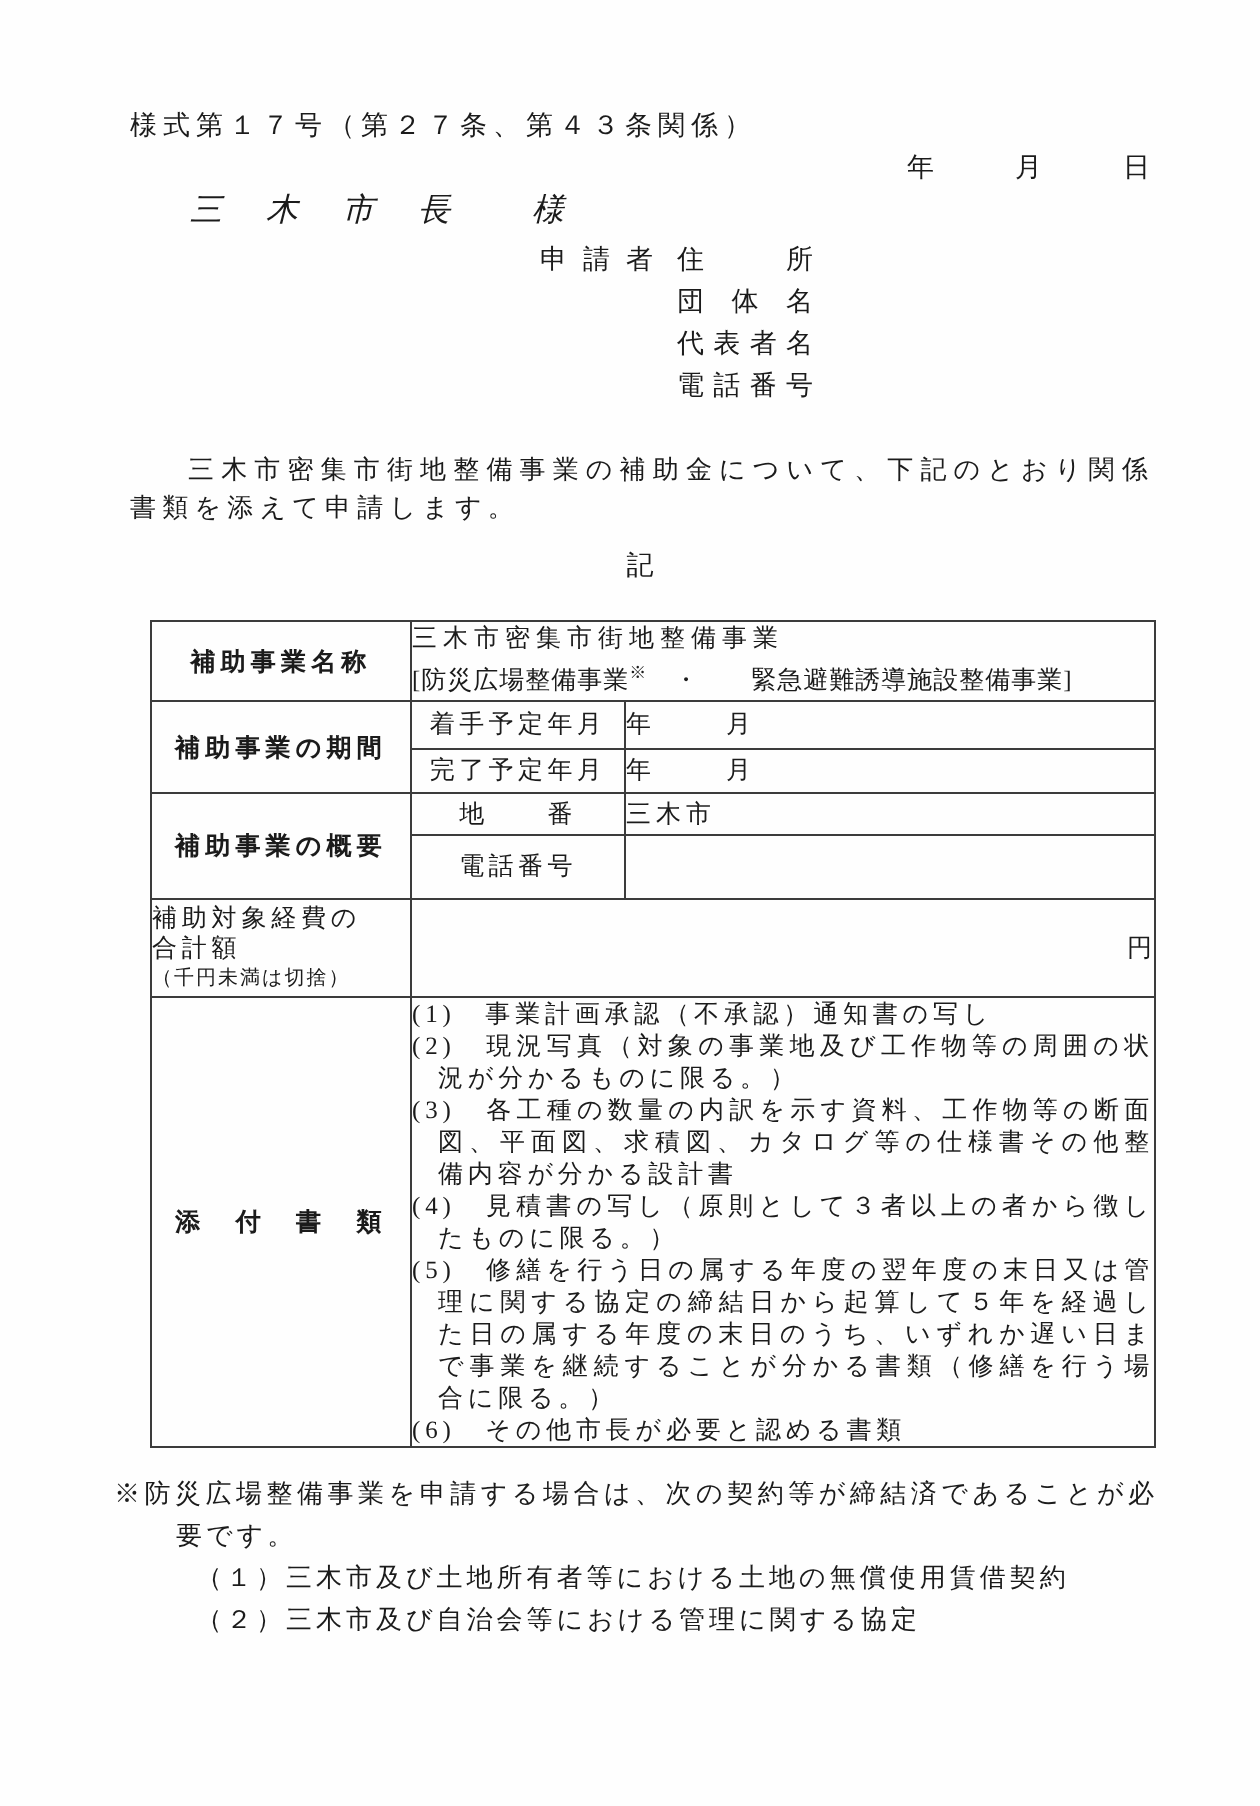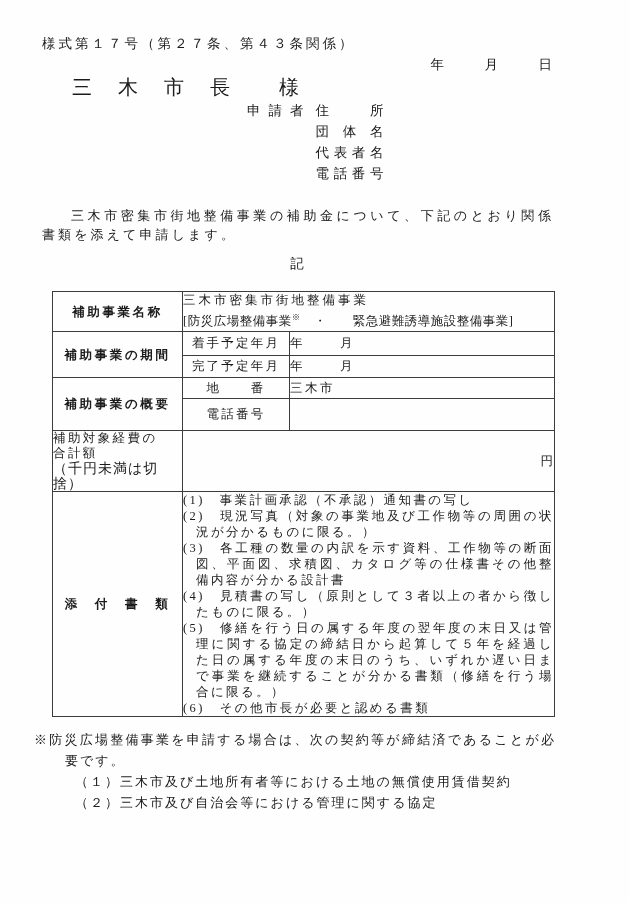"様式第１７号（第２７条、第４３条関係）" .content { margin-left: 42px -> 65px; padding-top: 34px -> 53px }
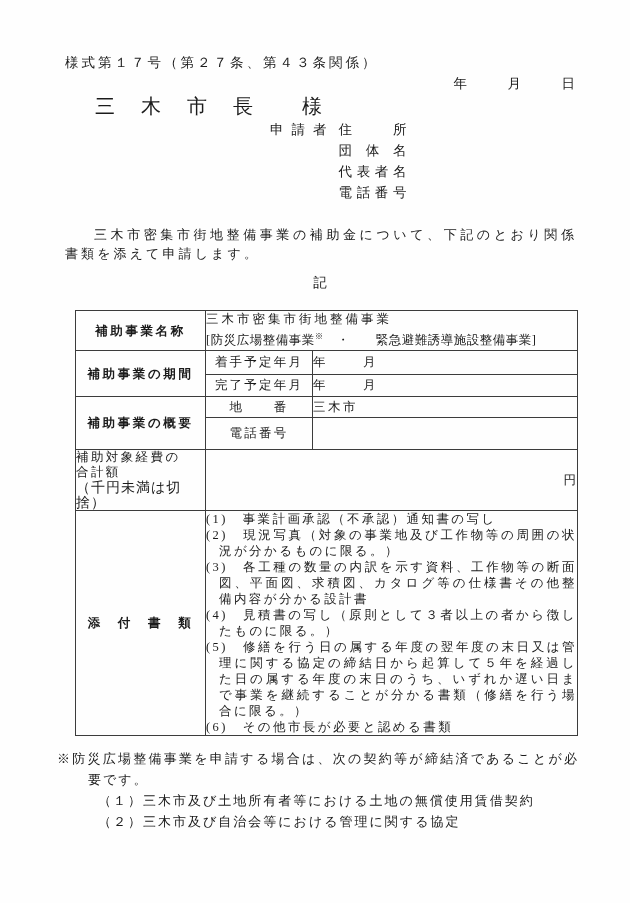"三 木 市 長 様" .addressee { font-size: 20px -> 16px; font-style: none -> italic }
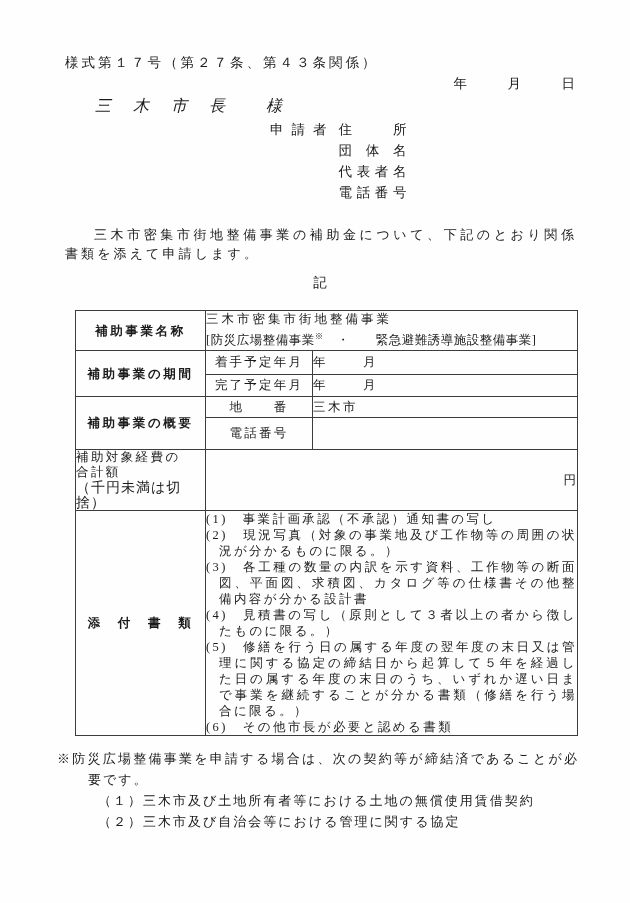"（千円未満は切捨）" .expense-l3 { font-size: 14px -> 10px }
